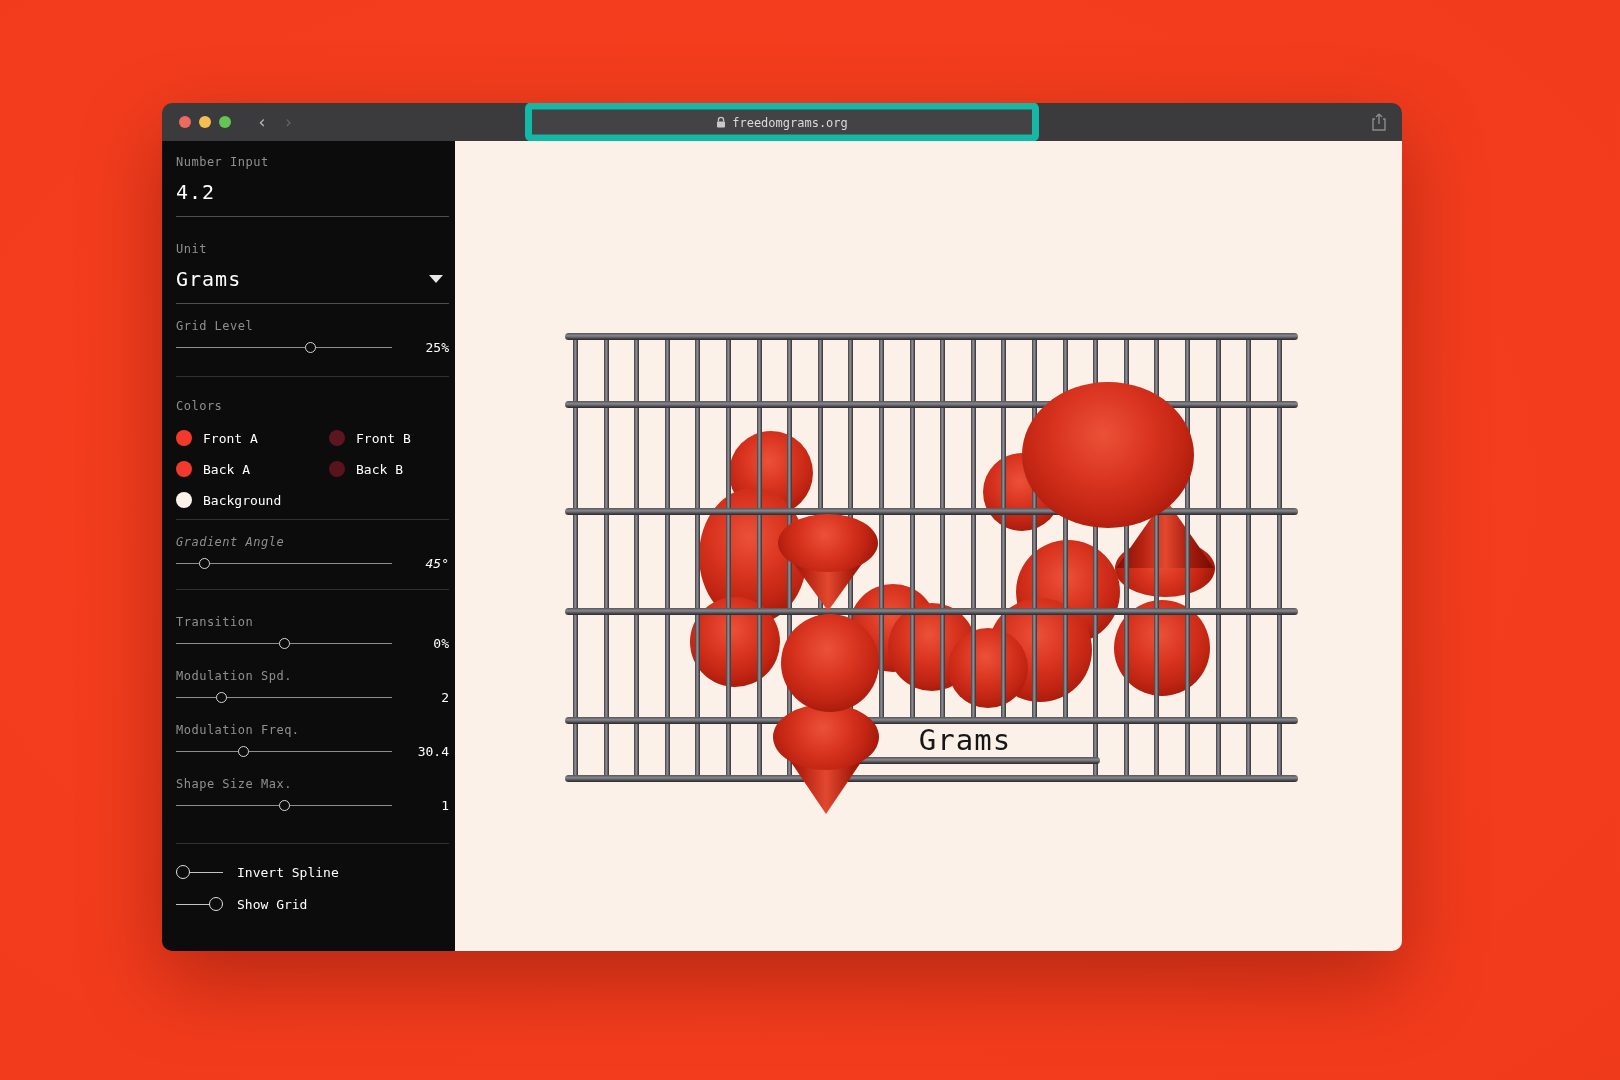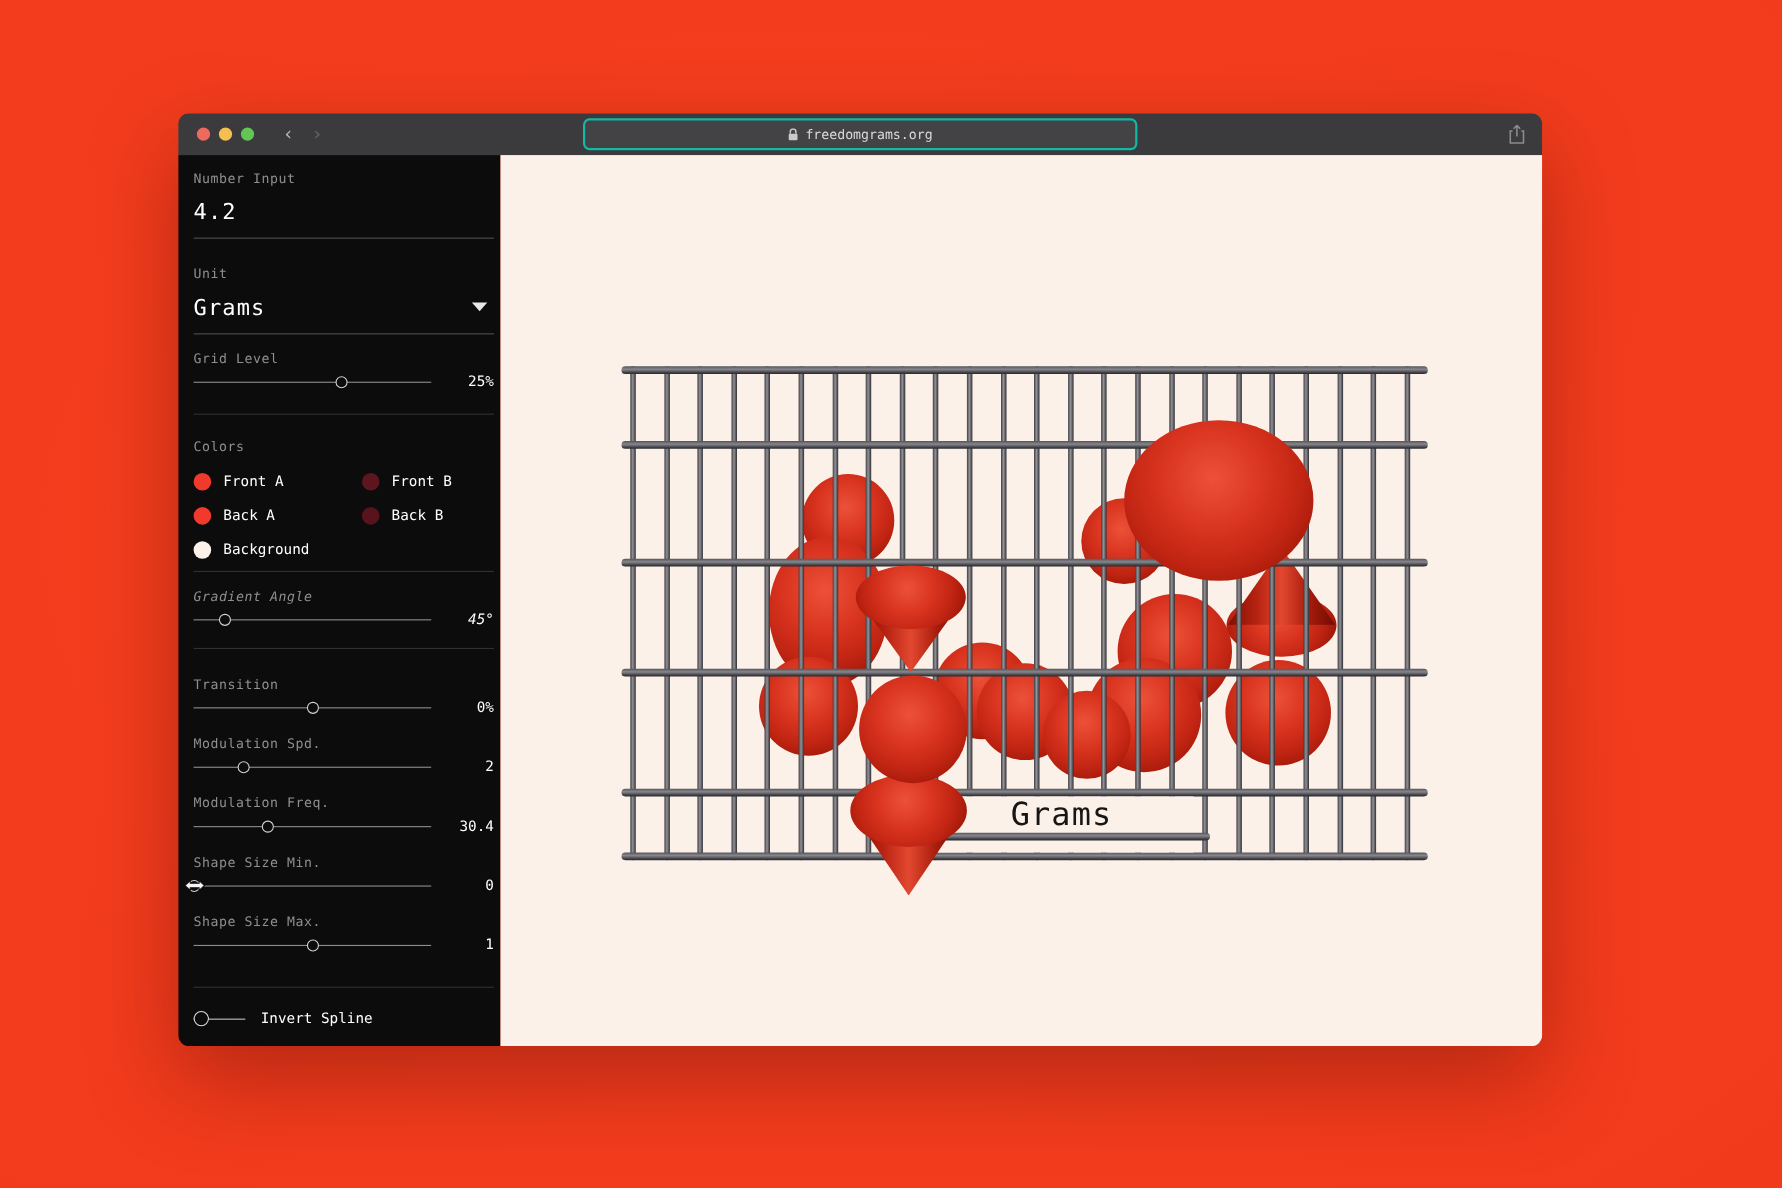"freedomgrams.org" .urlpill { border: 2px solid #14b8a6 -> 7px solid #14b8a6 }
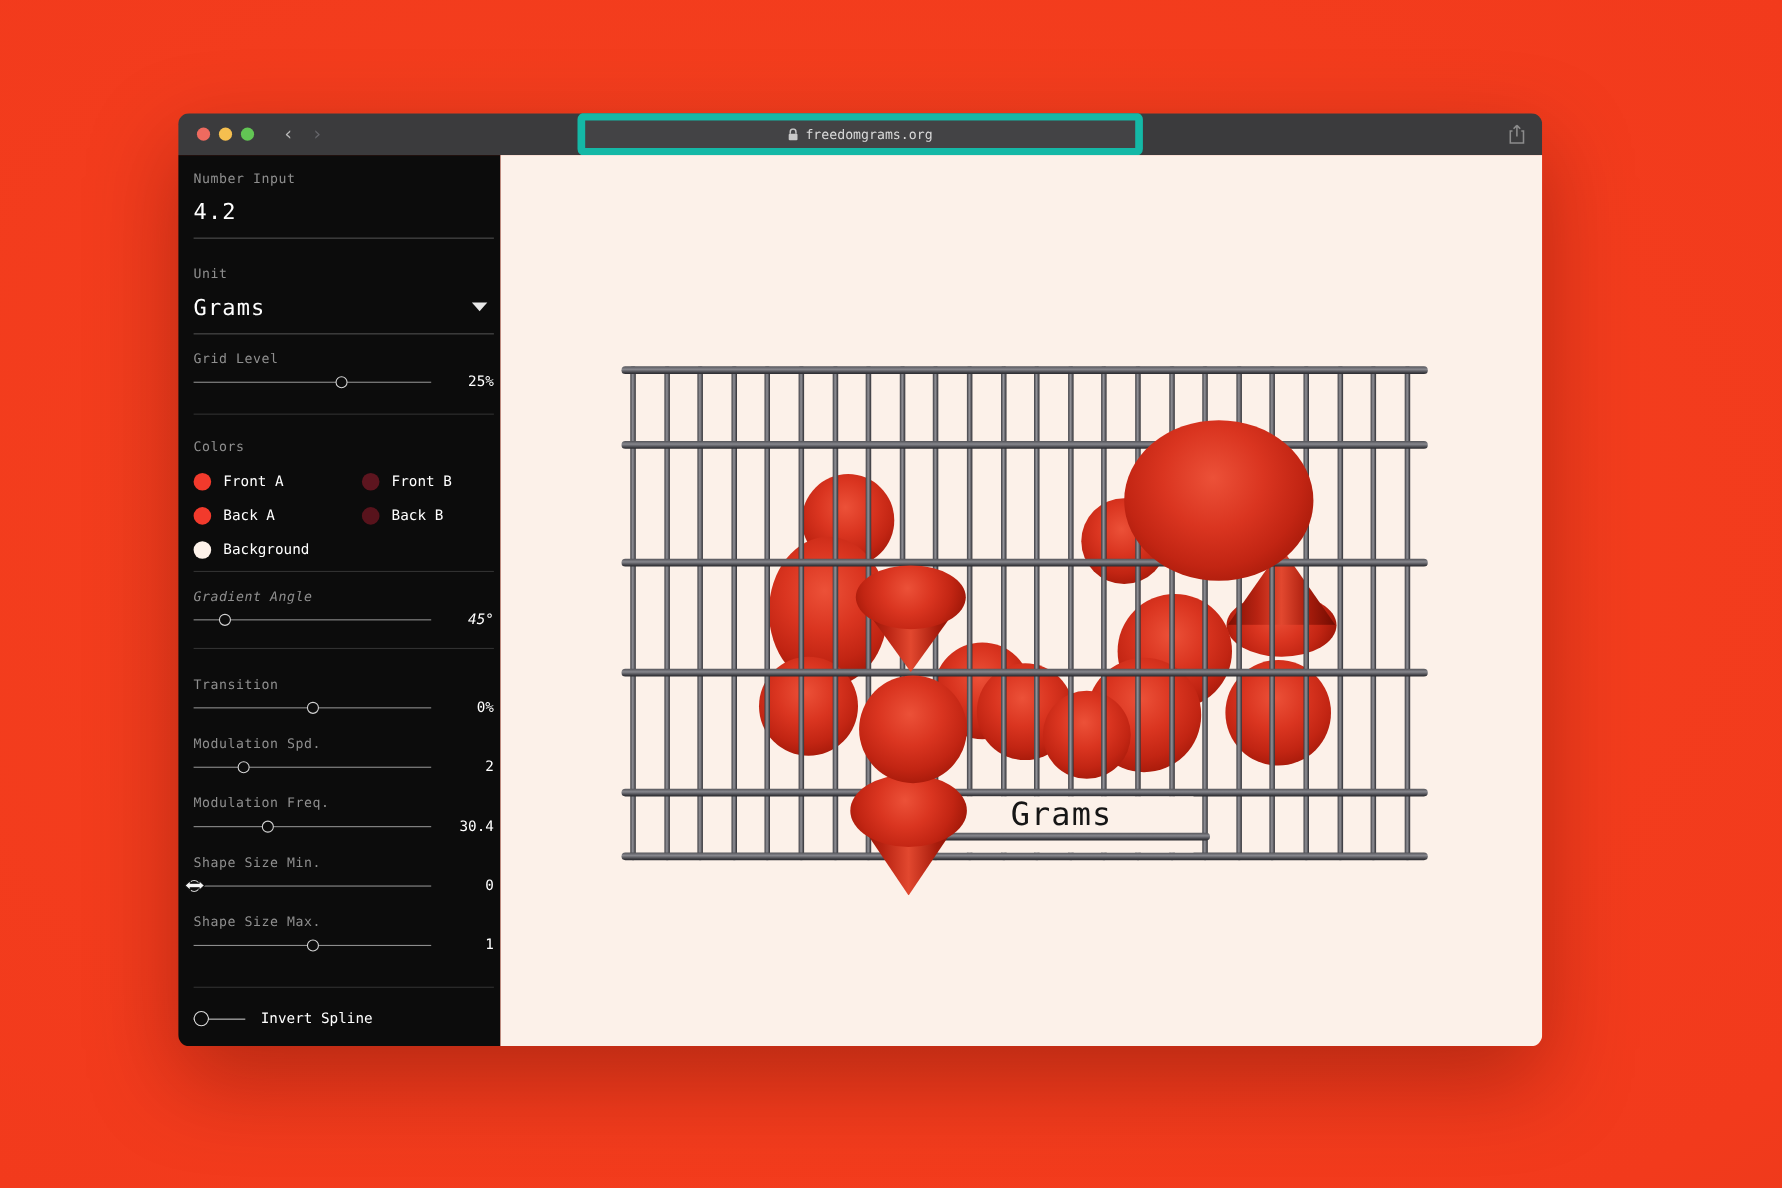"Shape Size Min." div.sgroup { html: <div> <div>Shape Size Min.</div> <div> <div> <div></div> <svg> <path></path> </svg> </div> <div>0</div> </div> </div> -> none }
